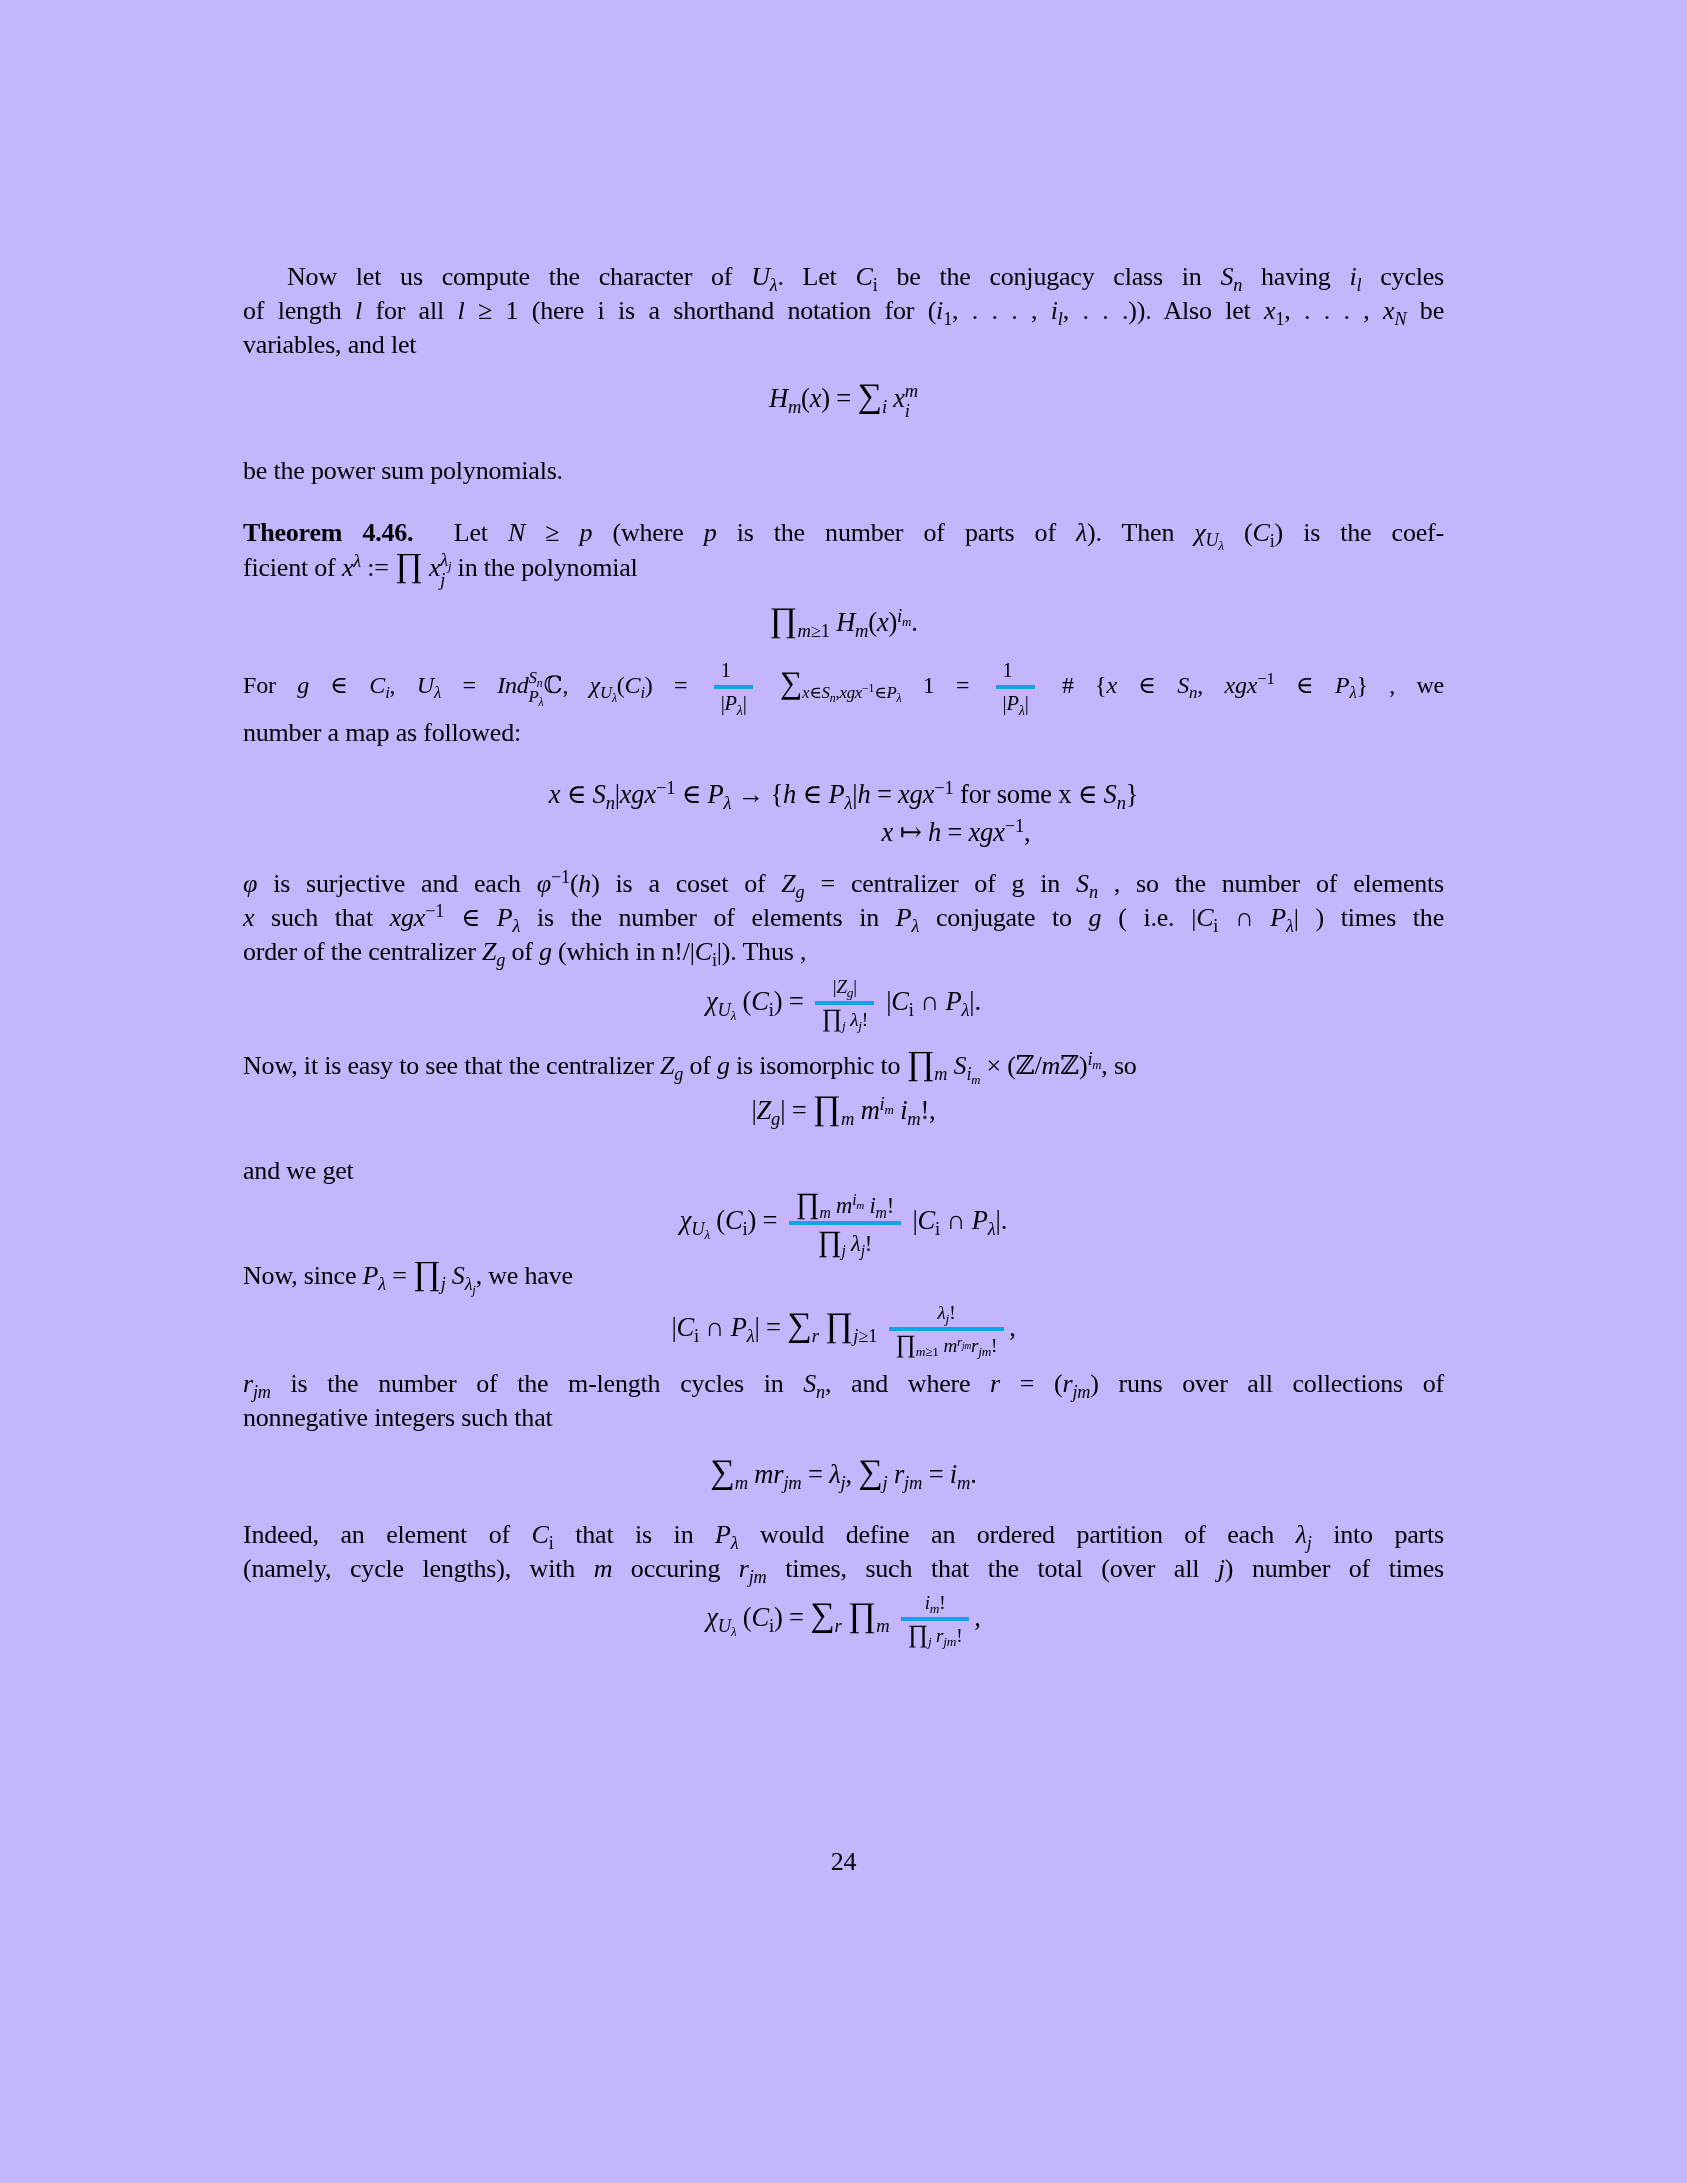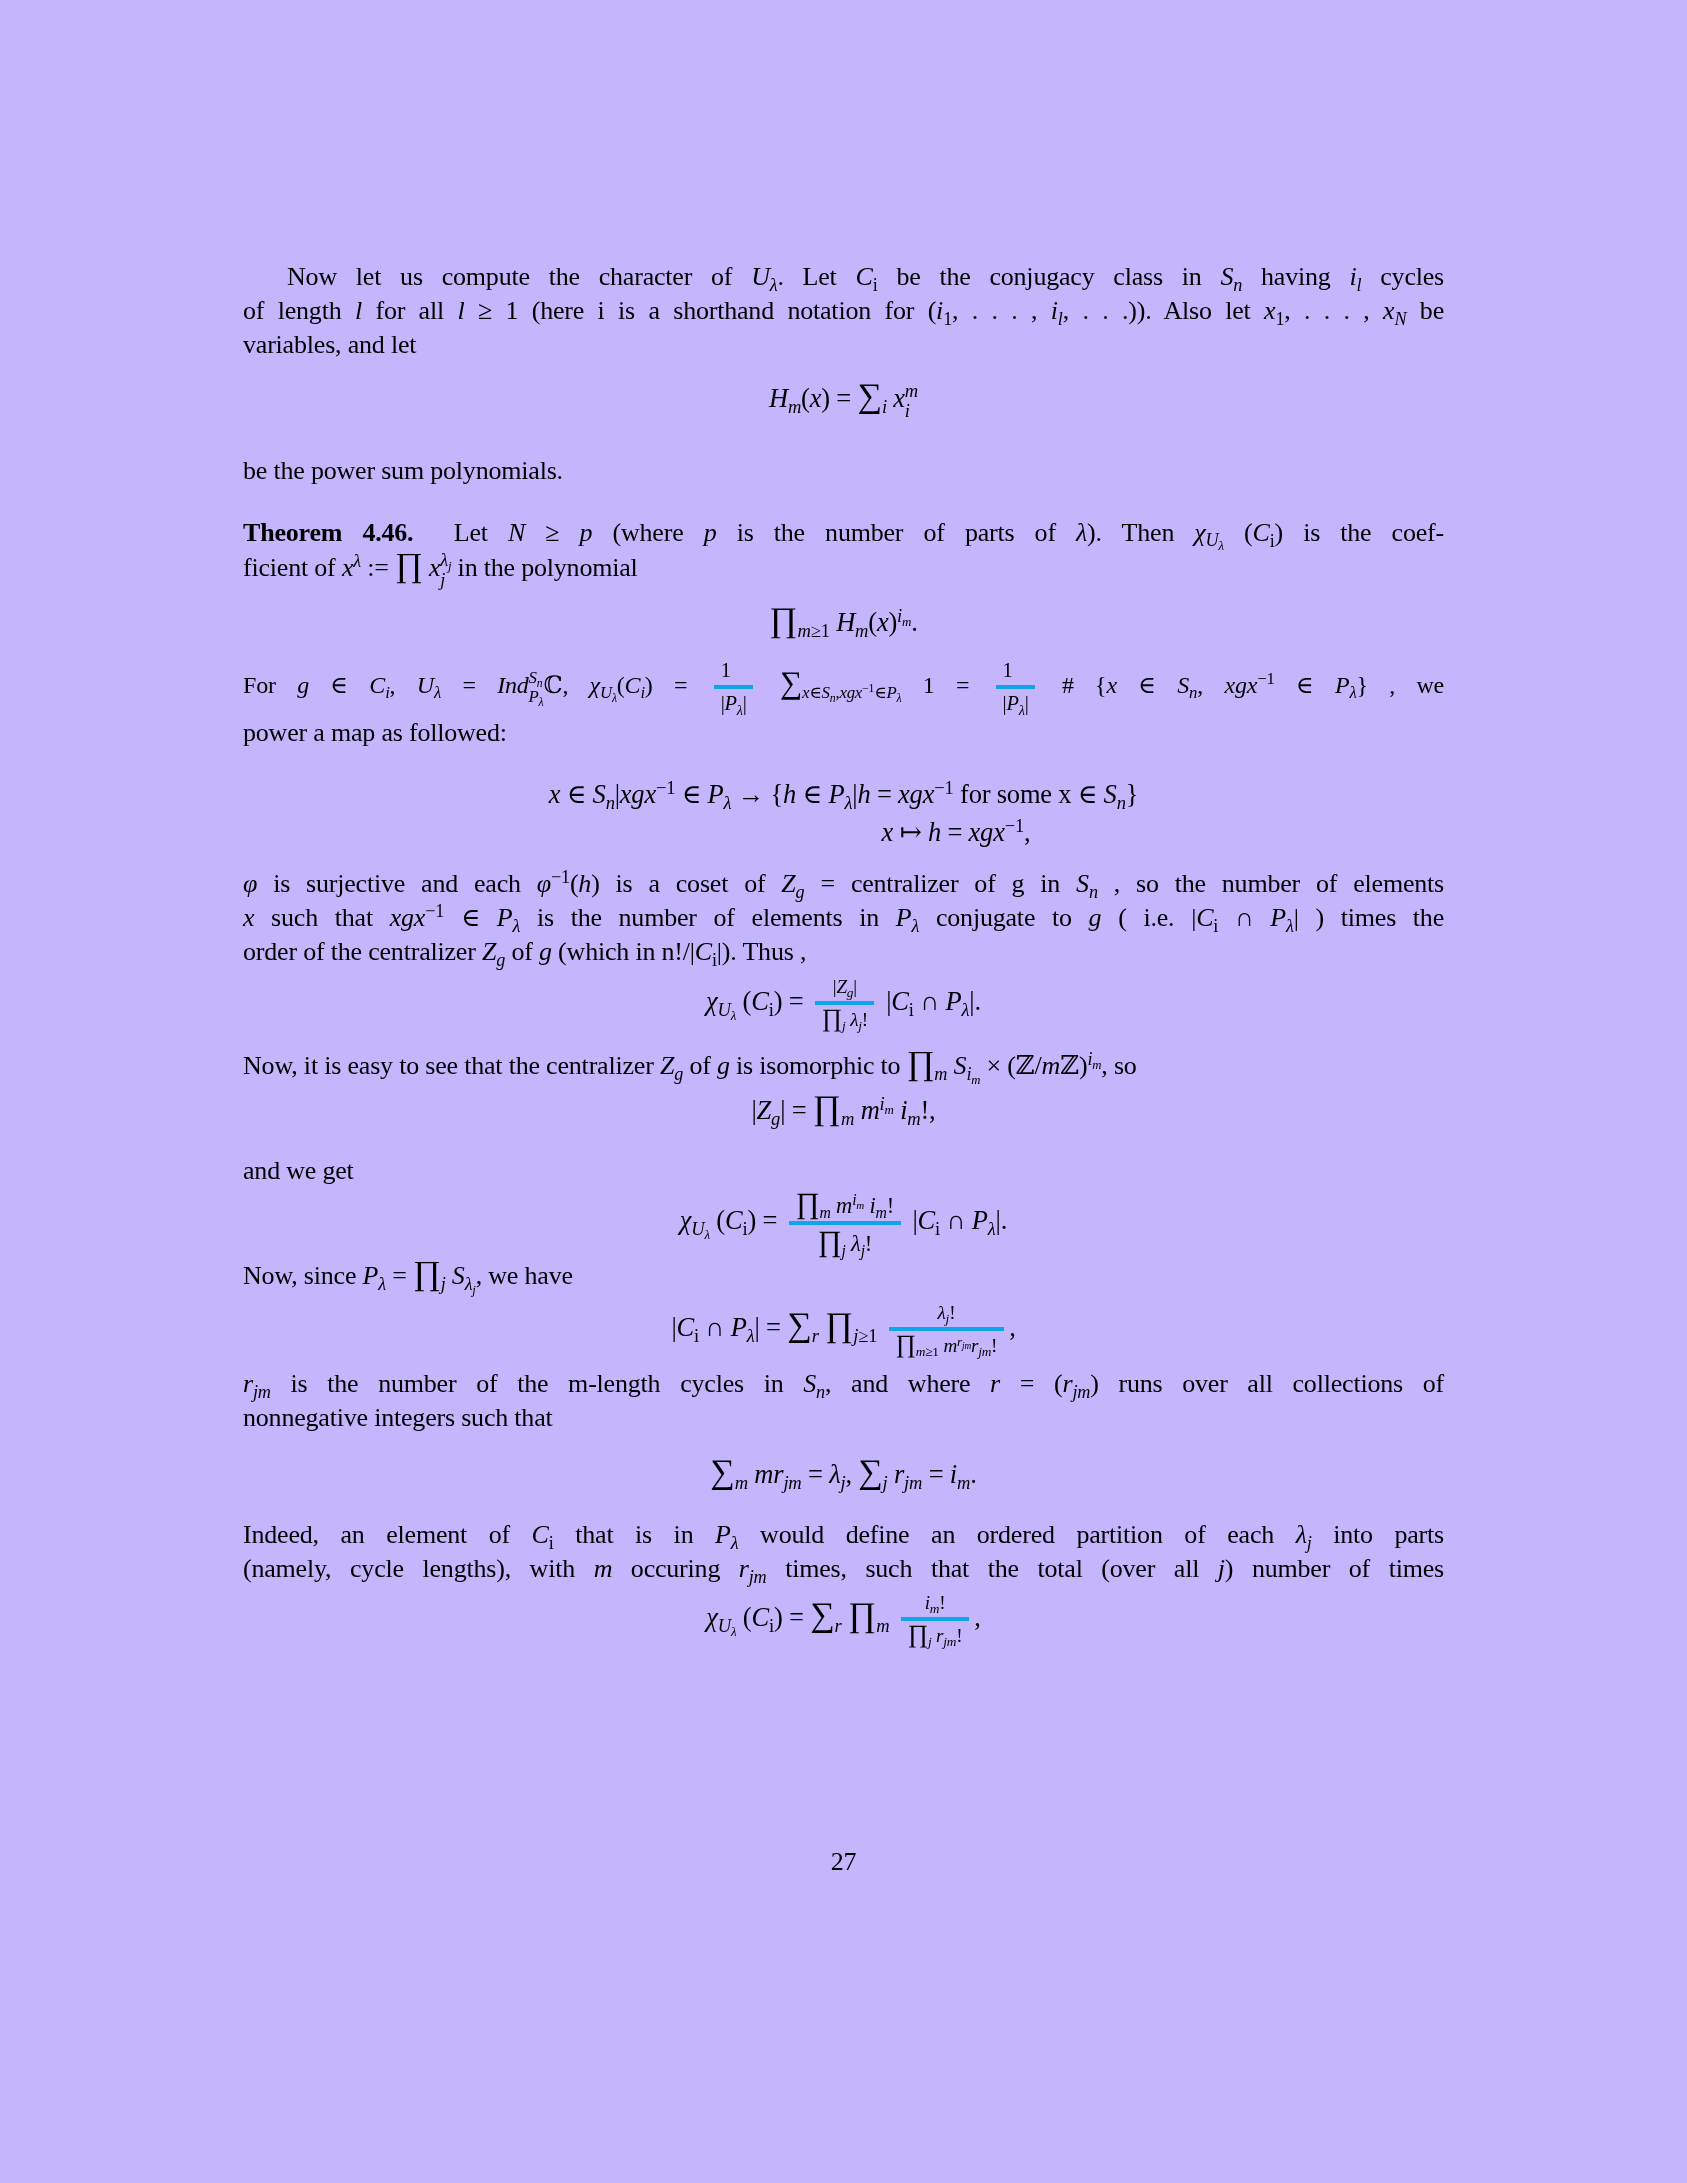"power a map as followed:" span.ll { text: power -> number }
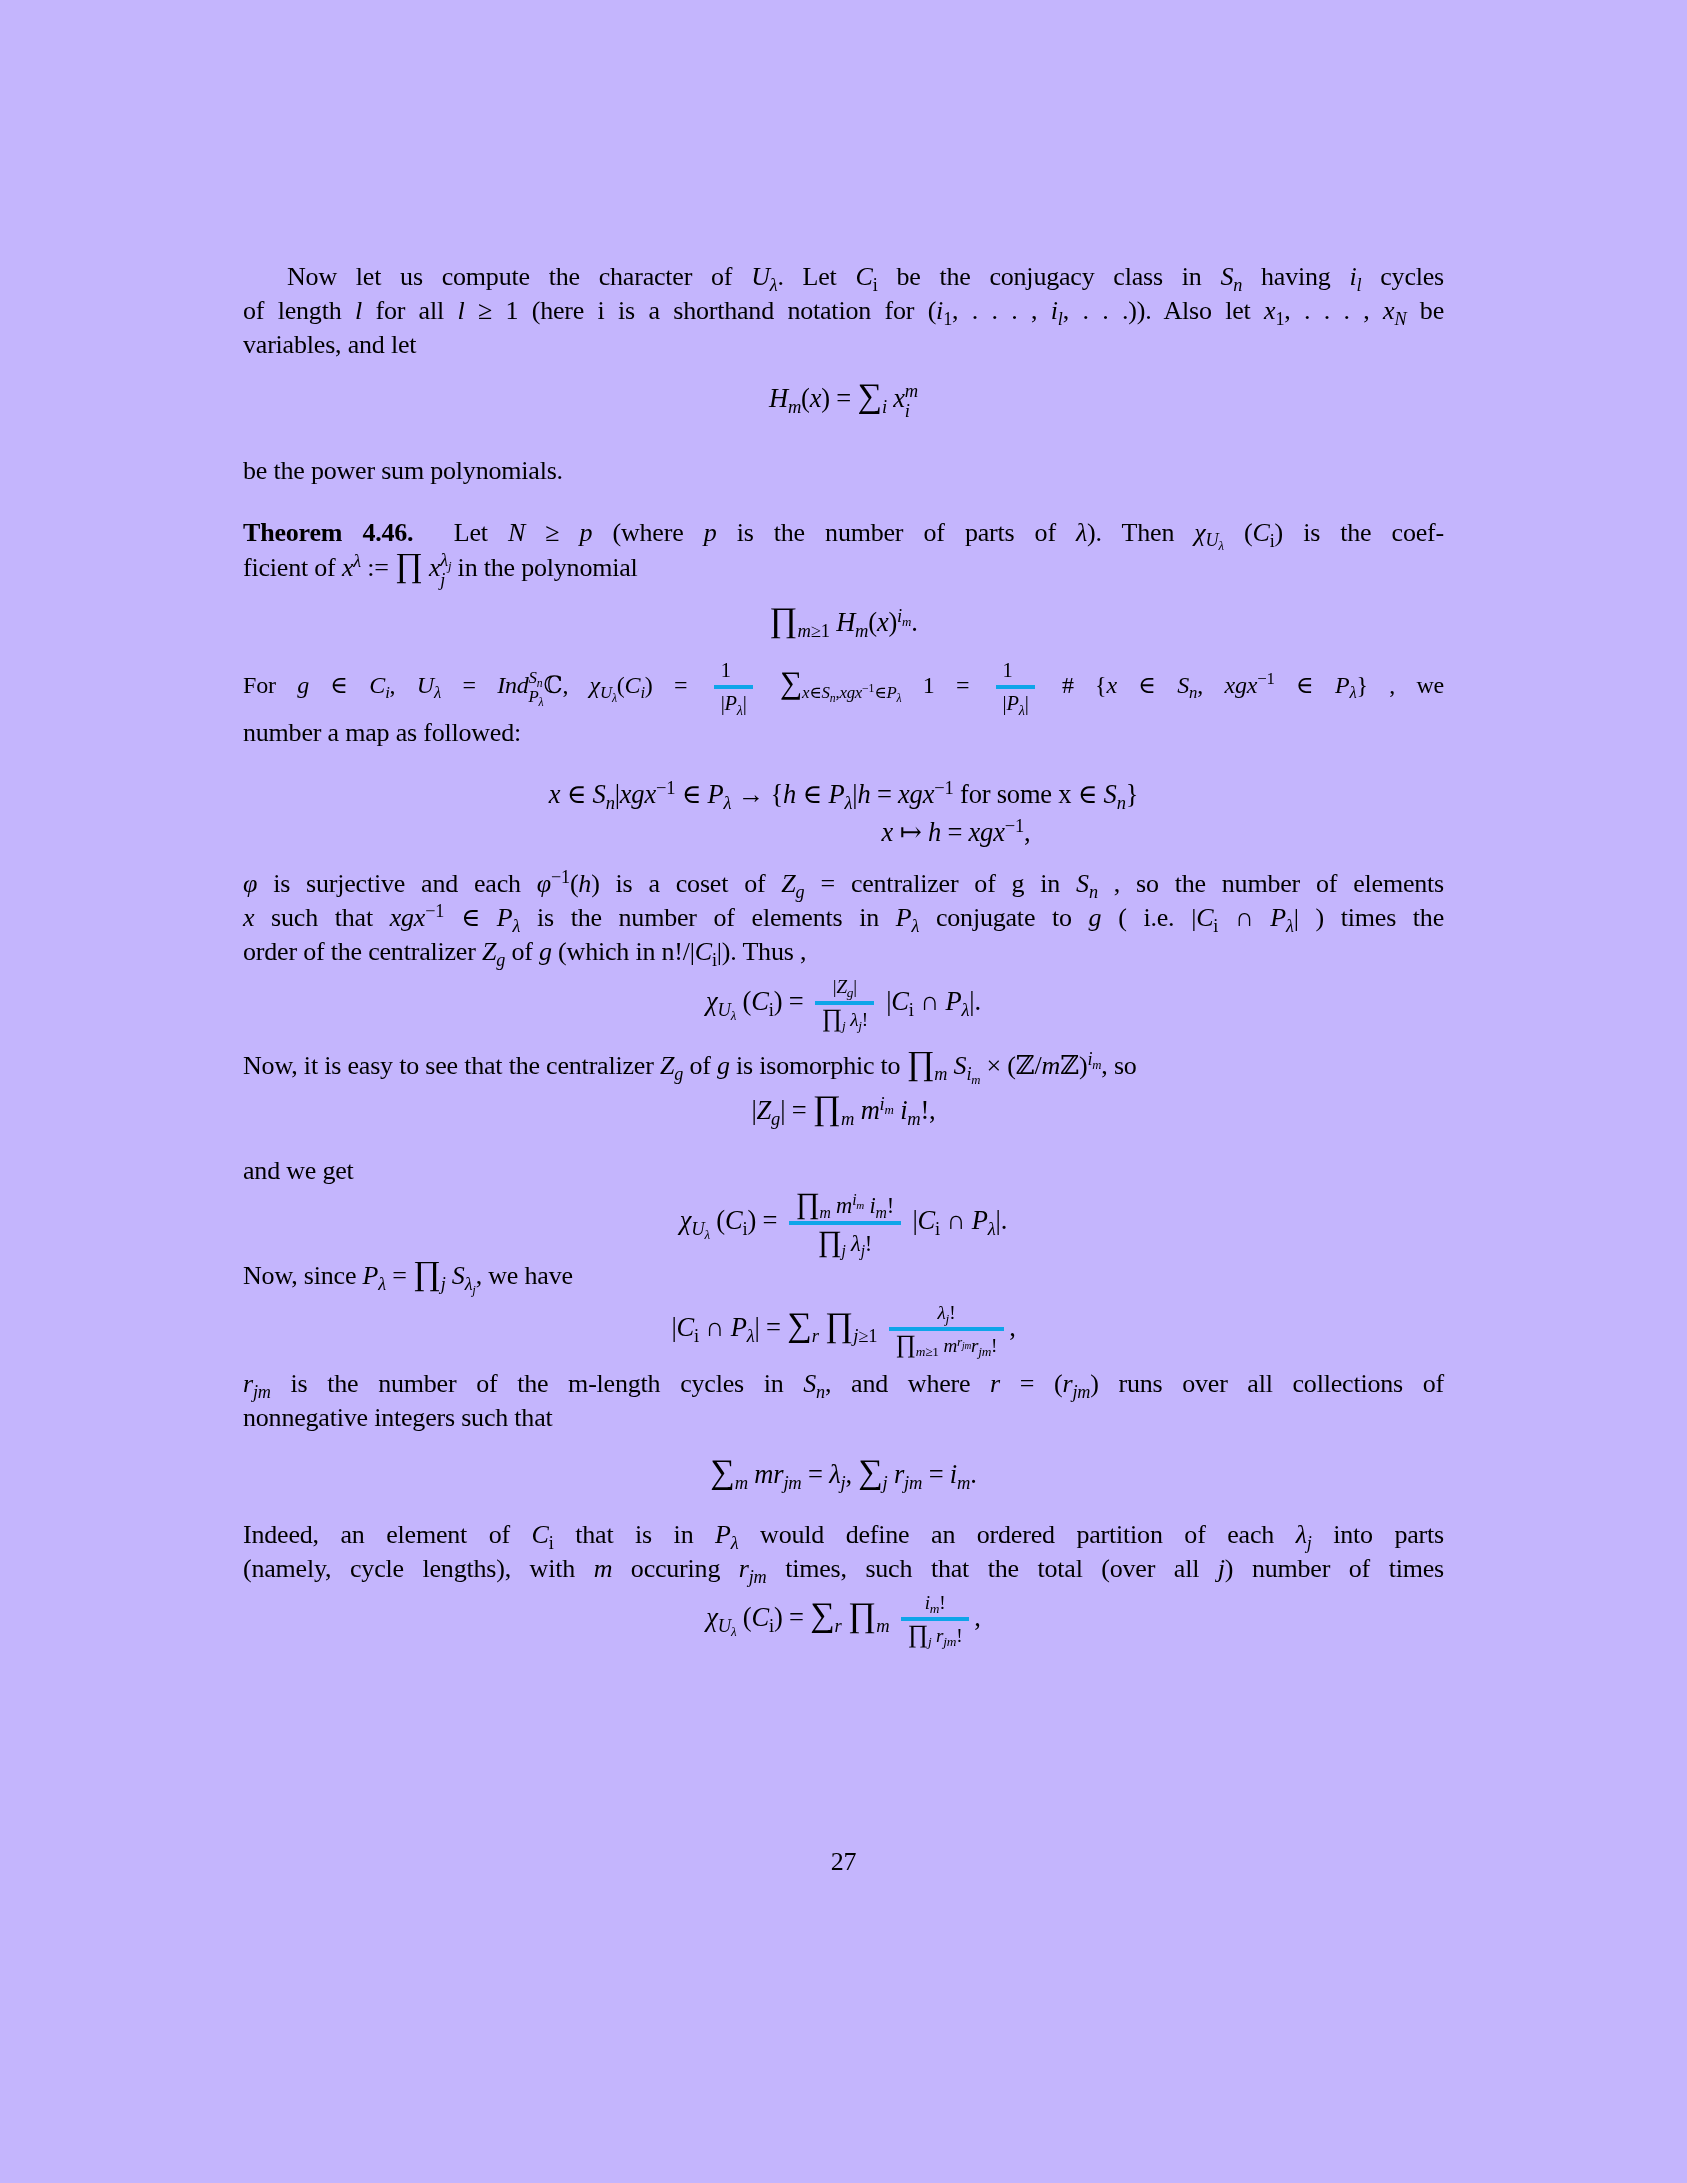"27" div.footer { text: 27 -> 24 }
